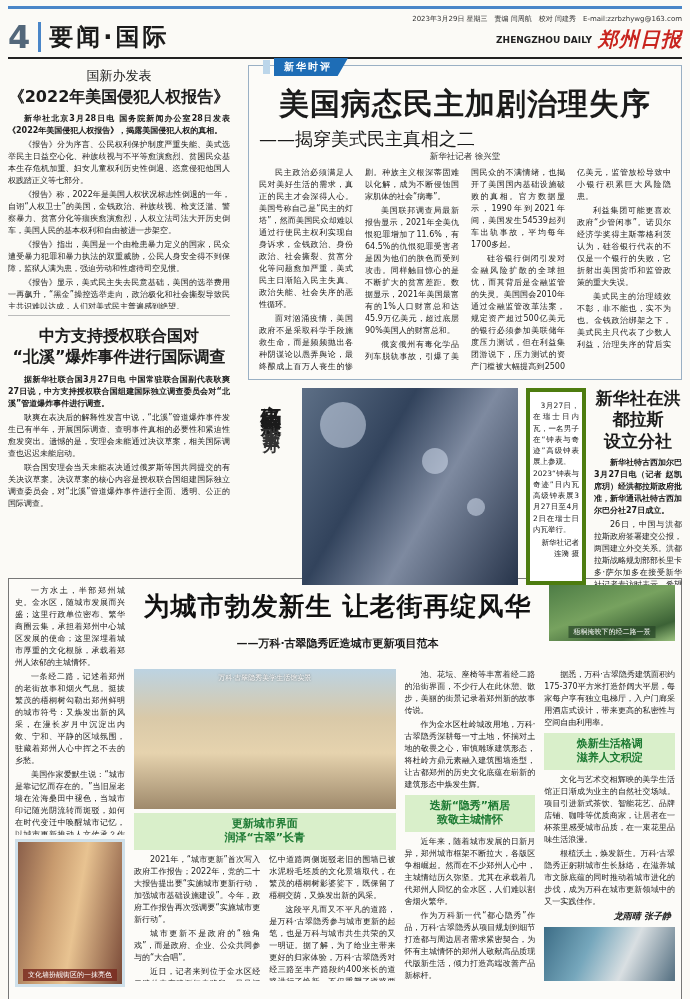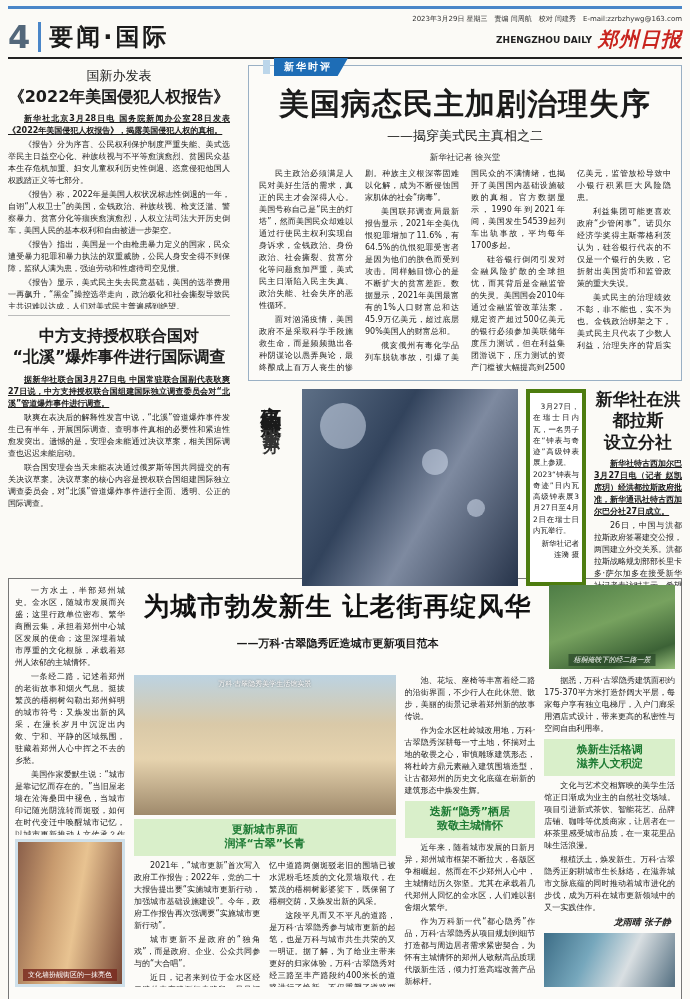"新华社北京3月28日电" .lead { text-decoration: underline -> none }
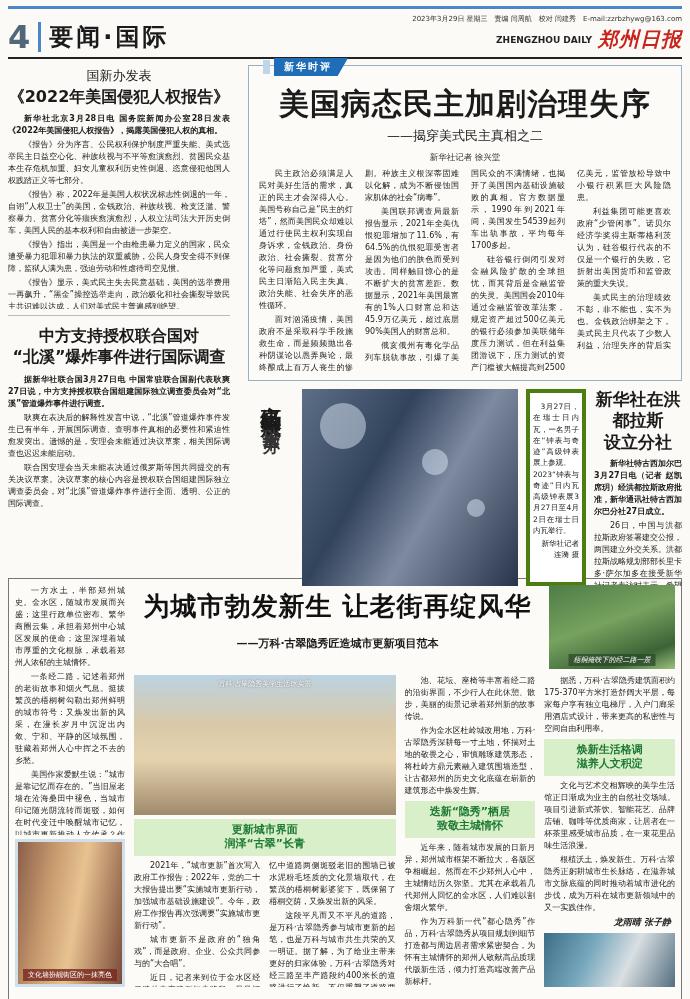"——揭穿美式民主真相之二" .c-sub { font-size: 13px -> 18px; margin: 0 0 7px -> 0 0 0; text-align: center -> none }
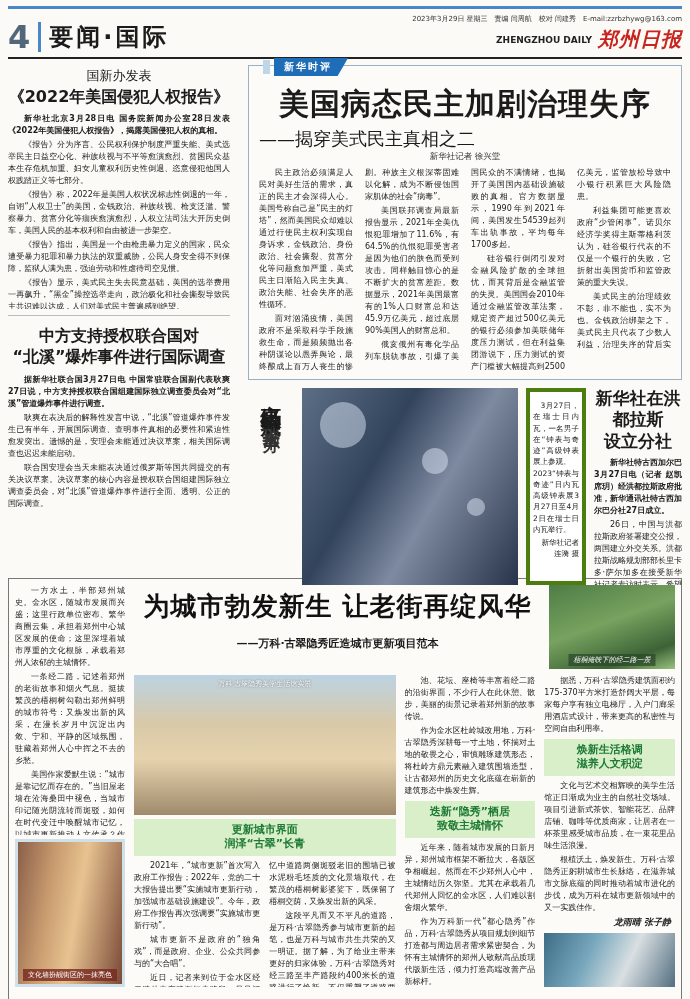"梧桐掩映下的经二路一景" .trees-photo { font-style: italic -> none; height: 84px -> 56px }
